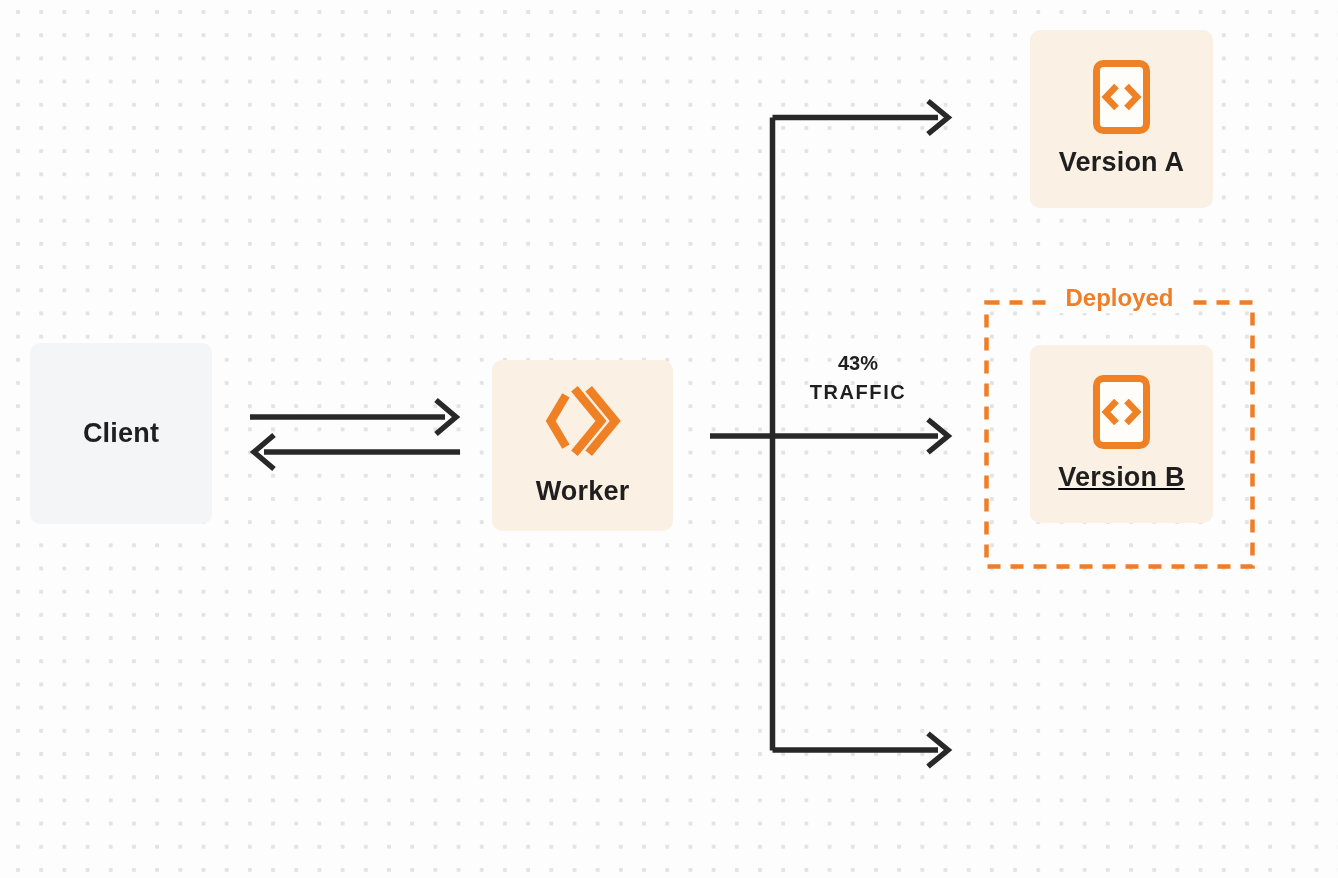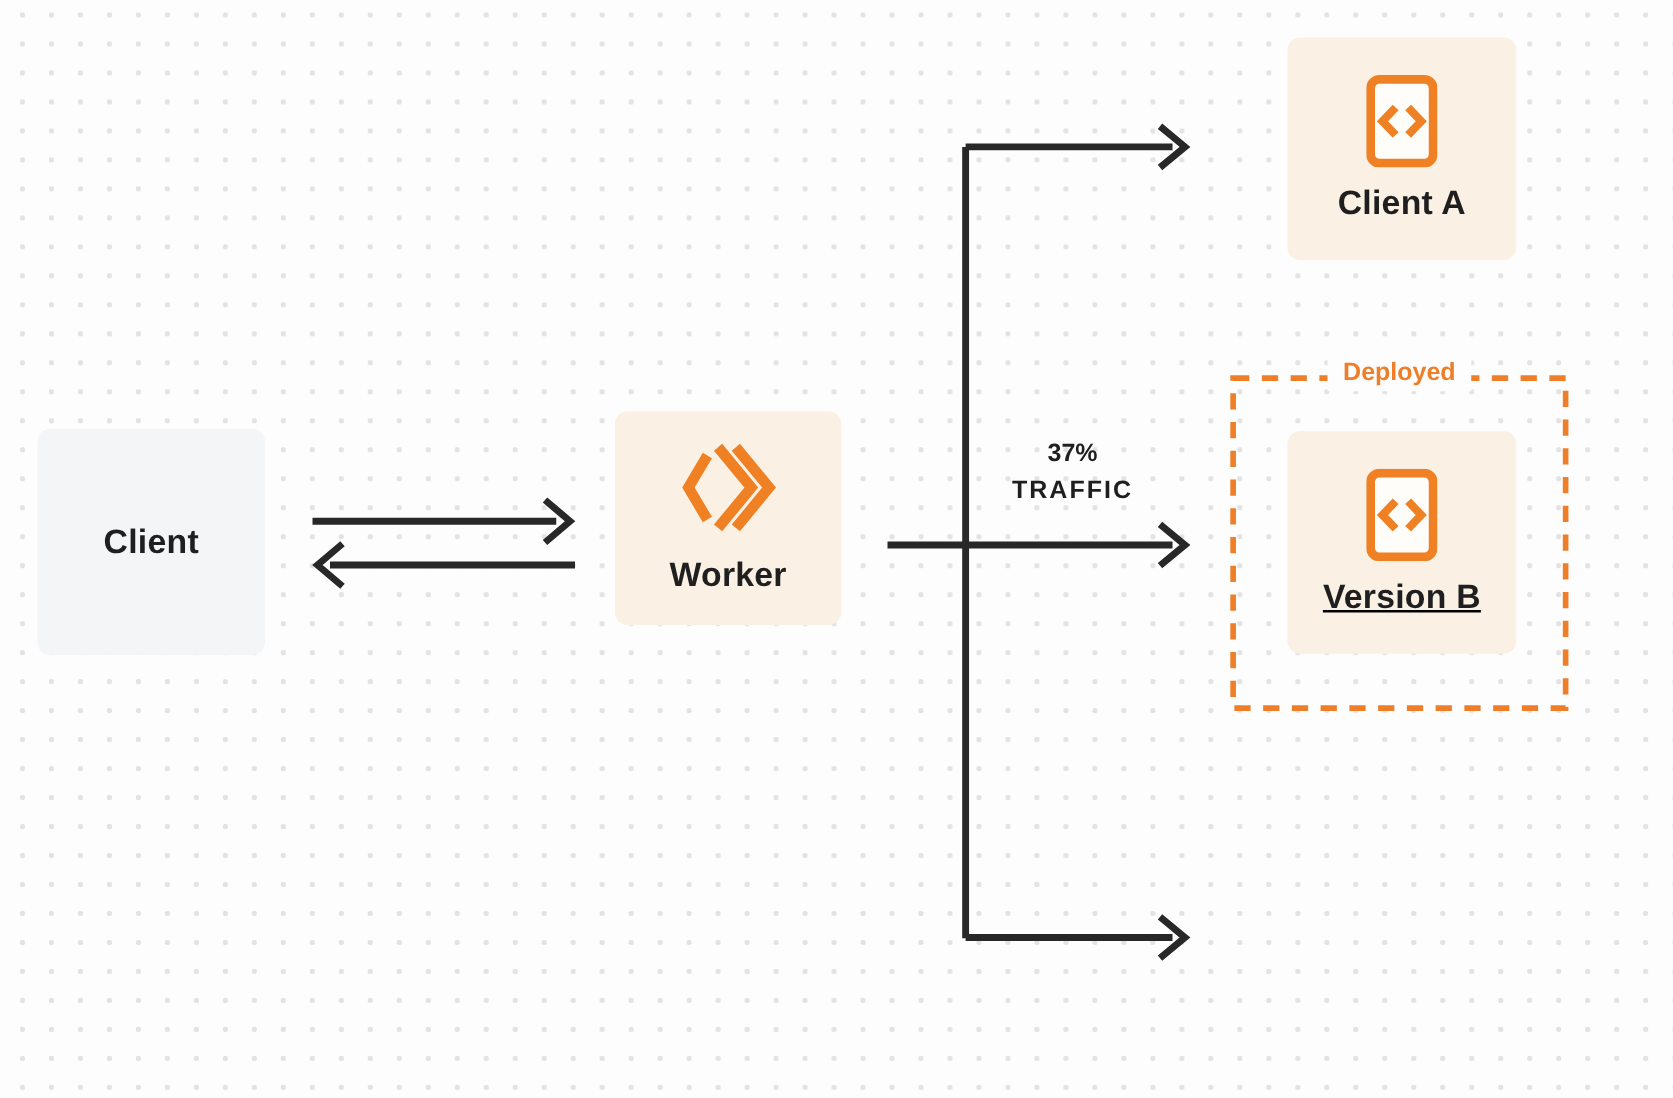"Client A" span.node-label { text: Client -> Version }
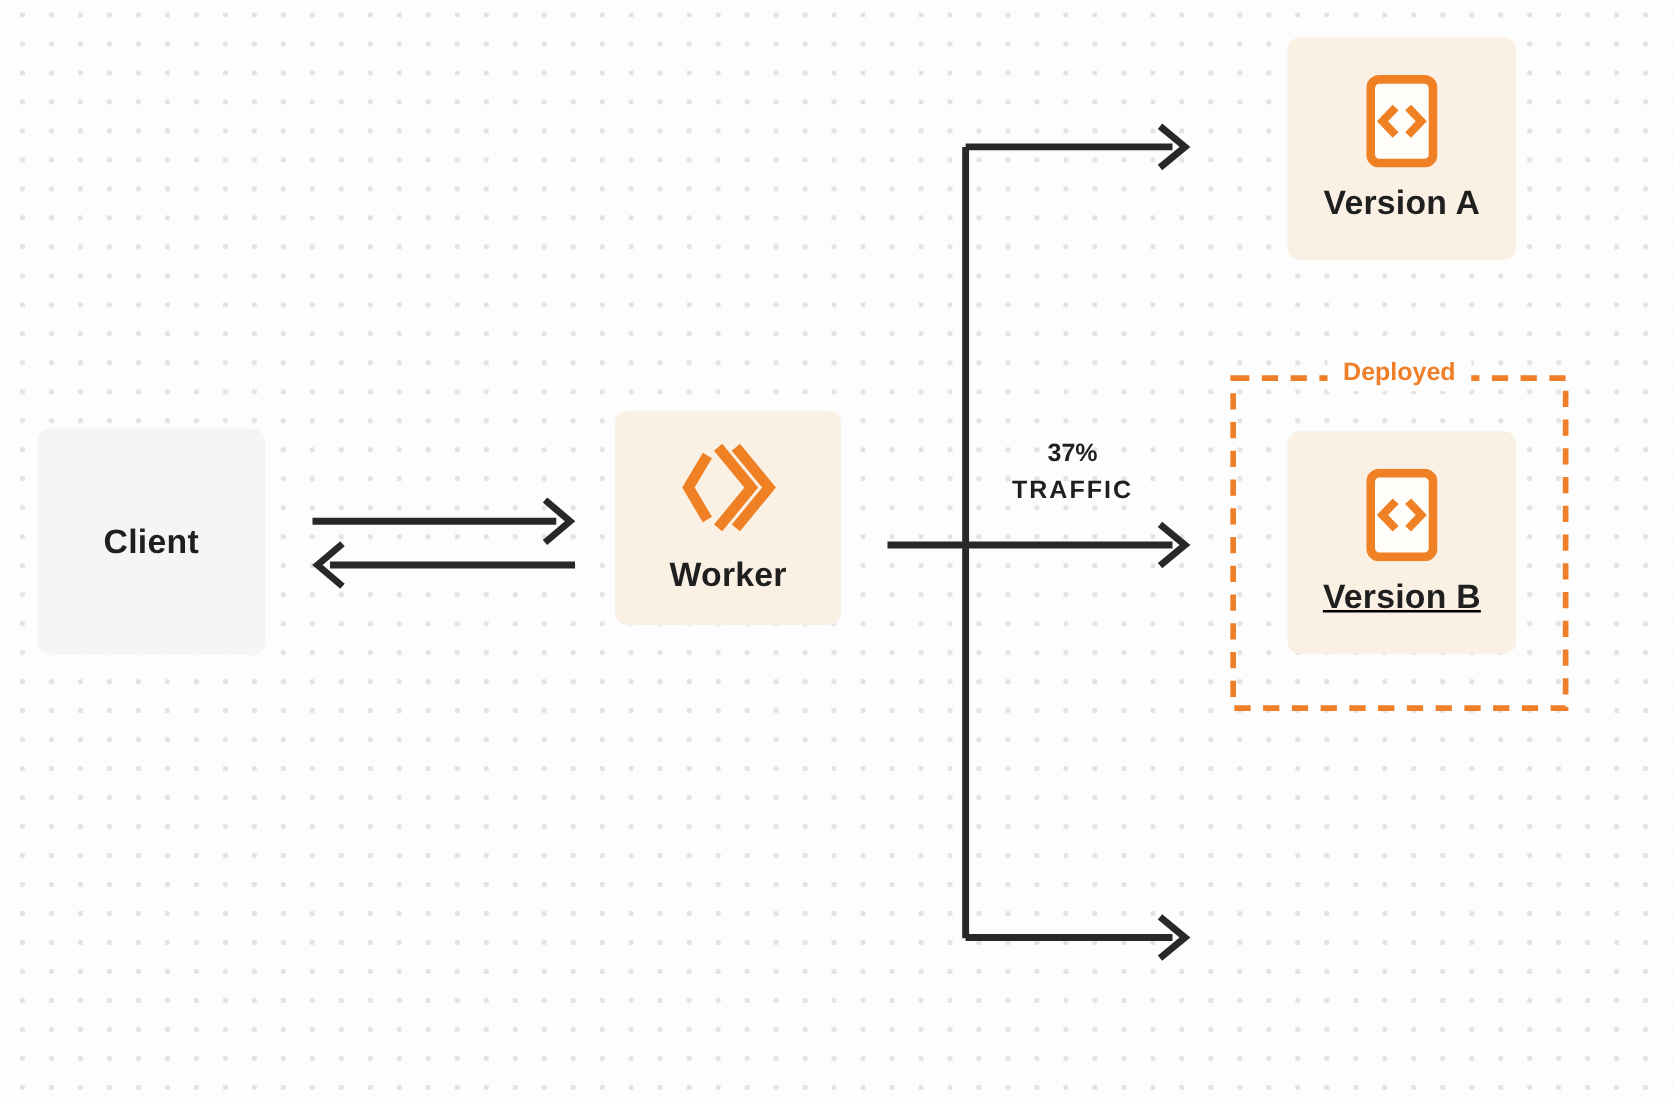"Deployed" .deployed-label span { font-size: 20px -> 24px }
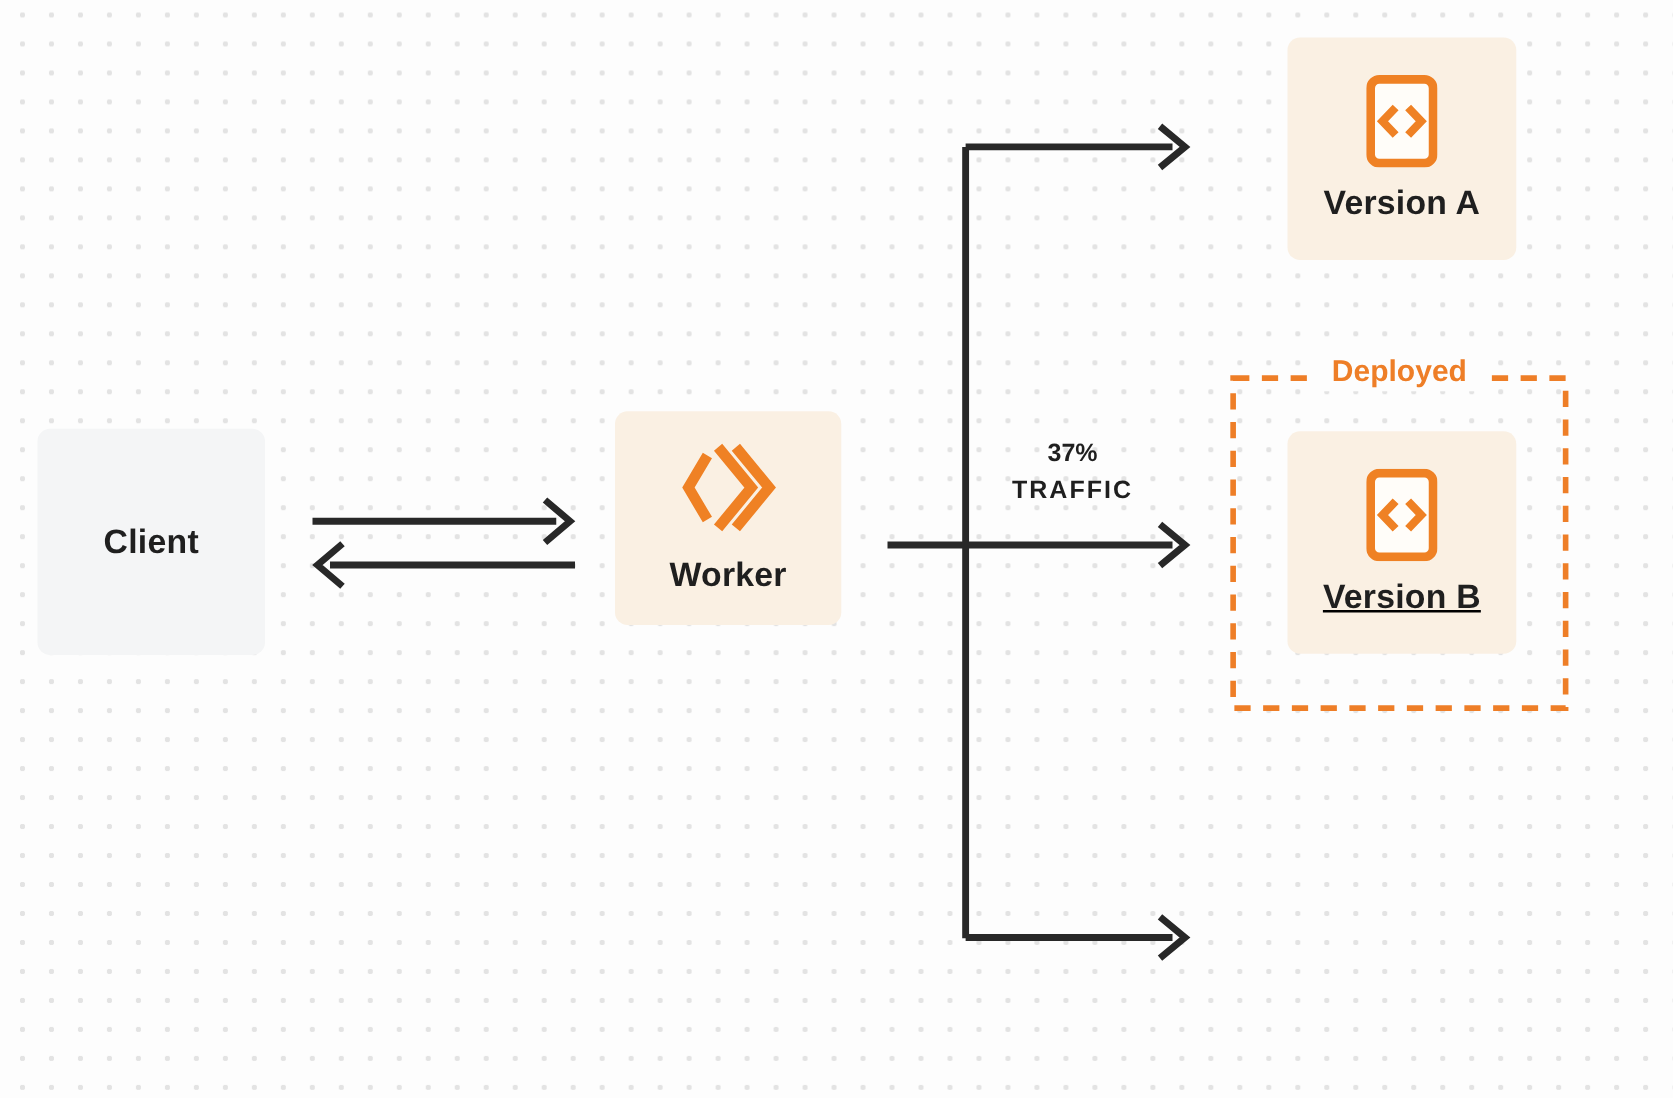"37%" span.t1 { text: 37% -> 43% }
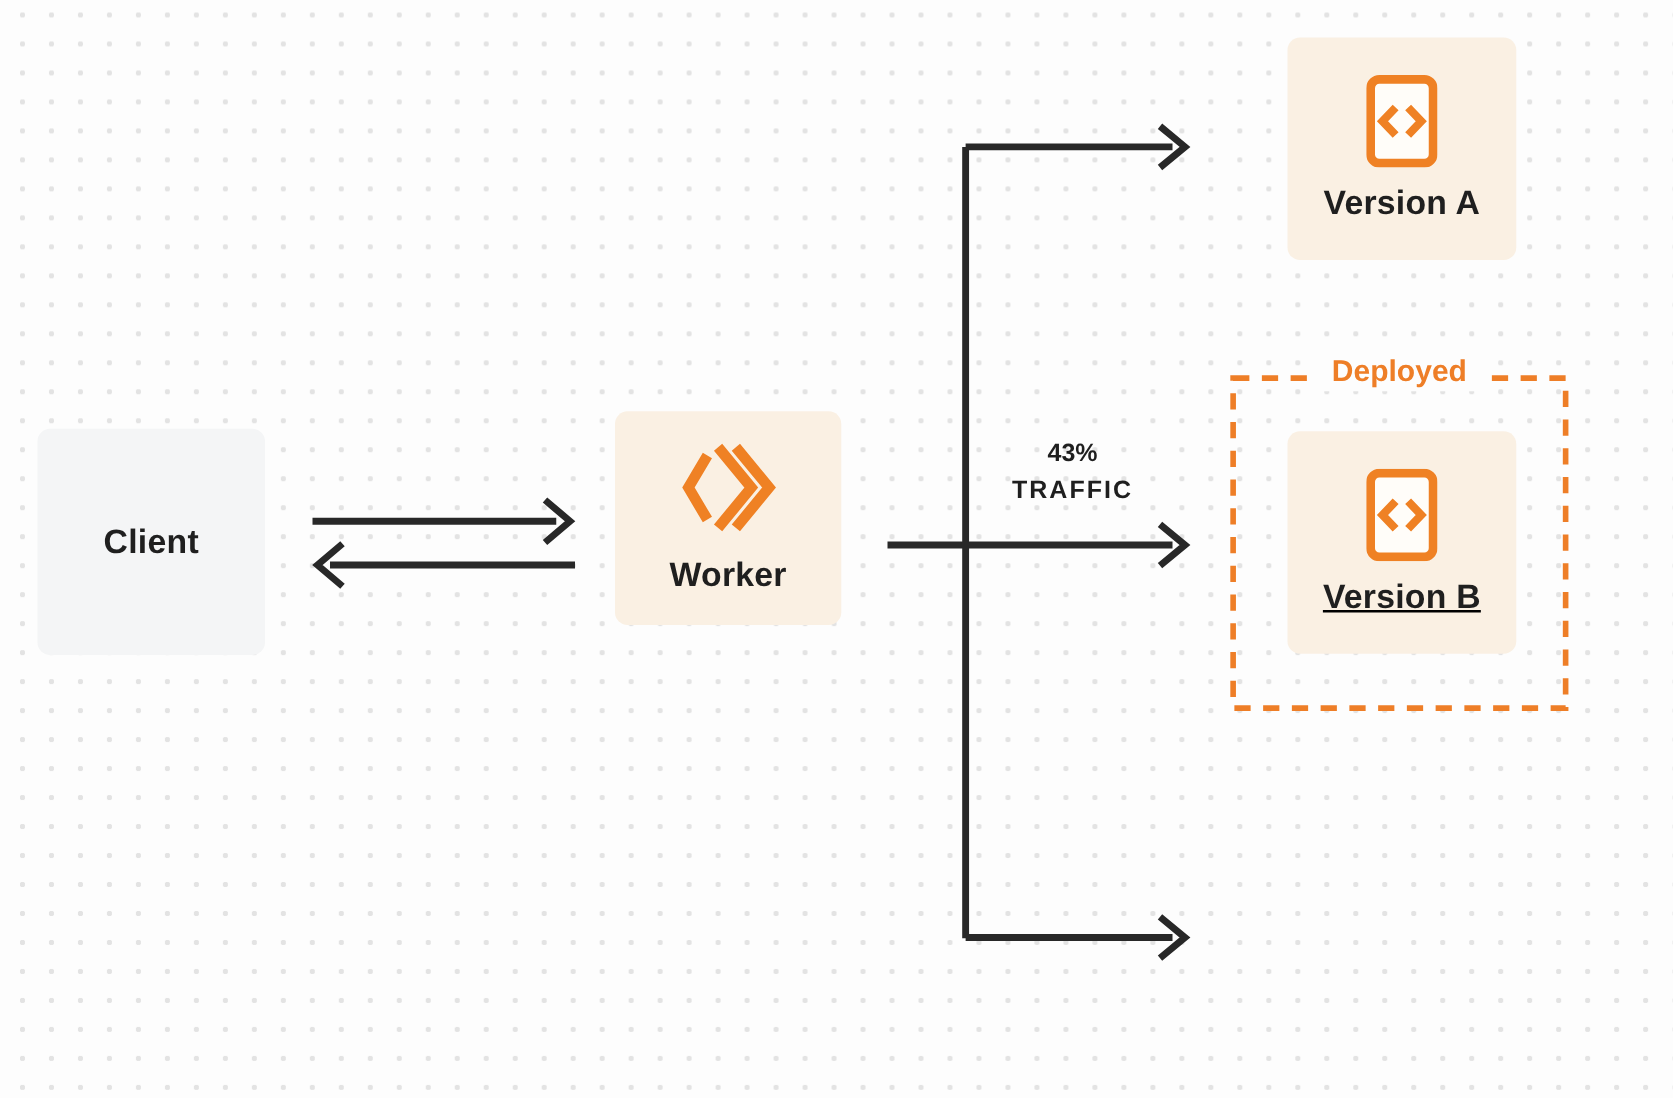"Worker" .worker { top: 329px -> 360px }
